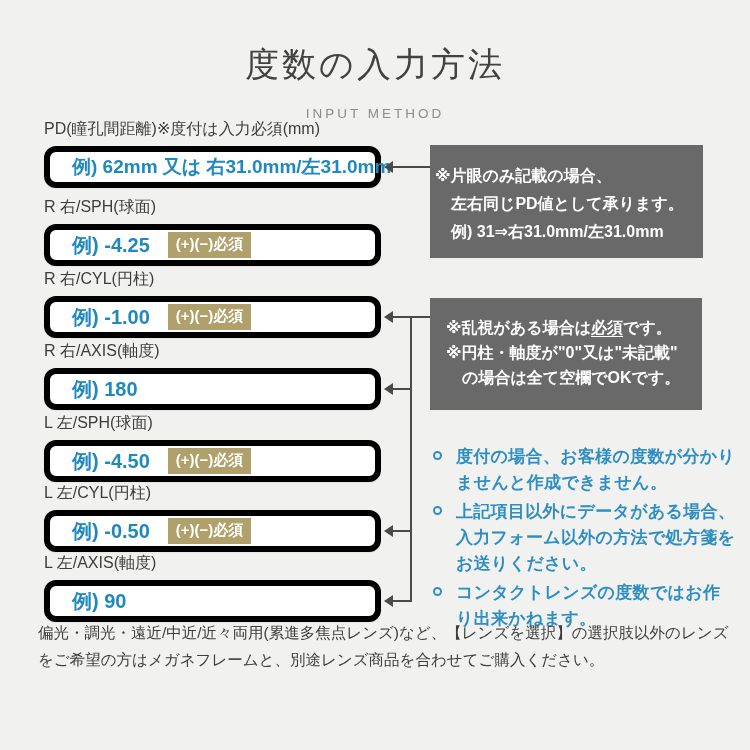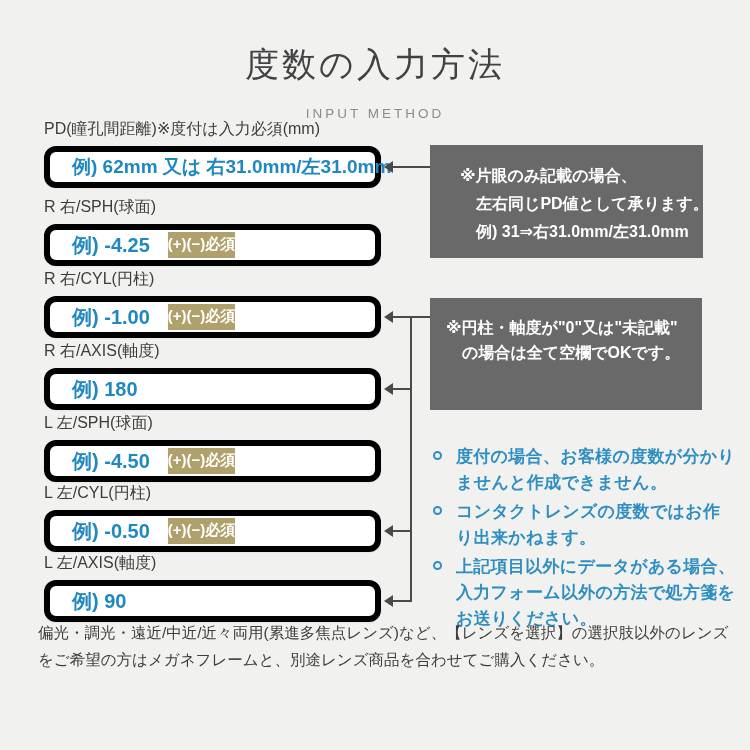"※片眼のみ記載の場合、" .note1 { padding: 17px 0 0 30px -> 17px 0 0 5px }
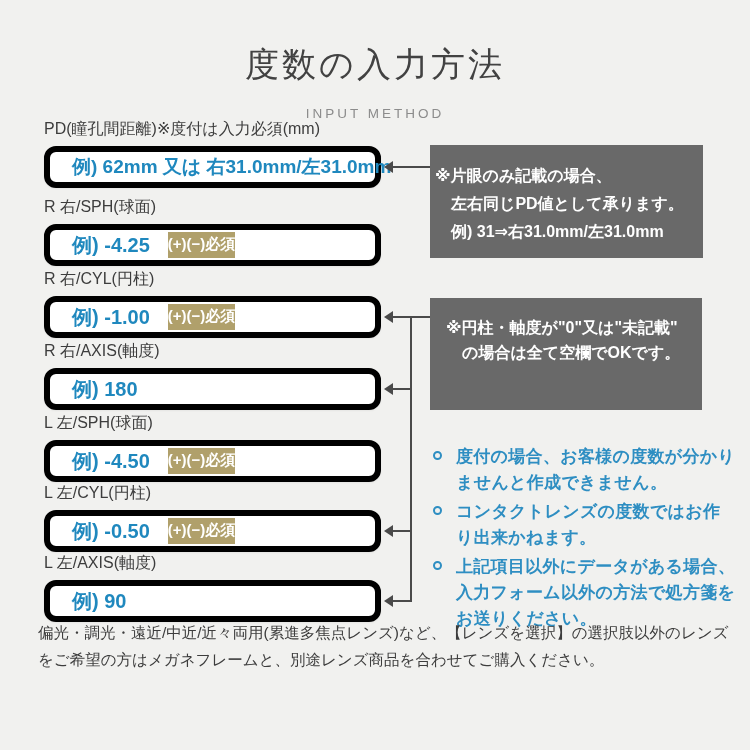"(+)(−)必須" .badge { padding: 3px 0 4px -> 3px 8px 4px }
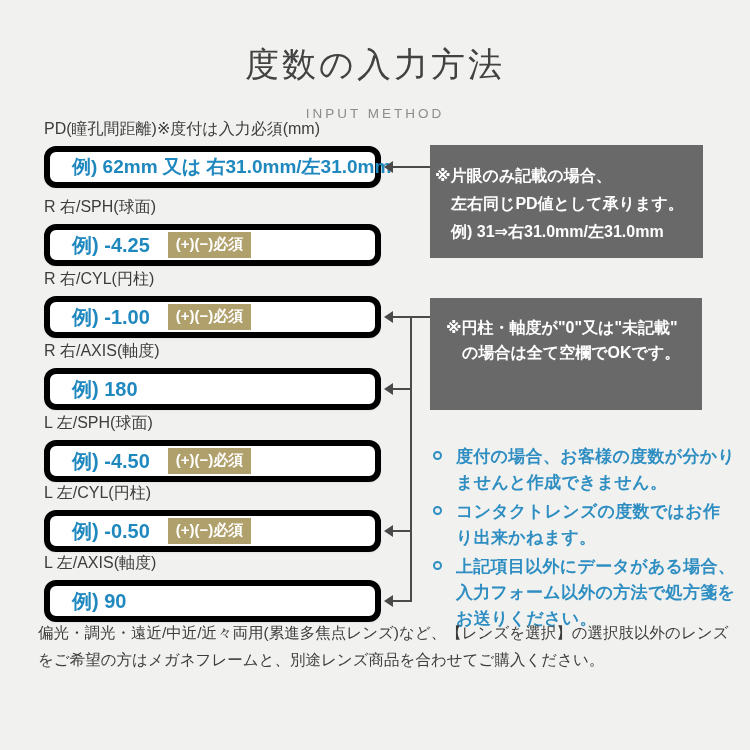"※乱視がある場合は必須です。" div { html: none -> <div><span>※乱視がある場合は</span><span>必須</span><span>です。</span></div> }
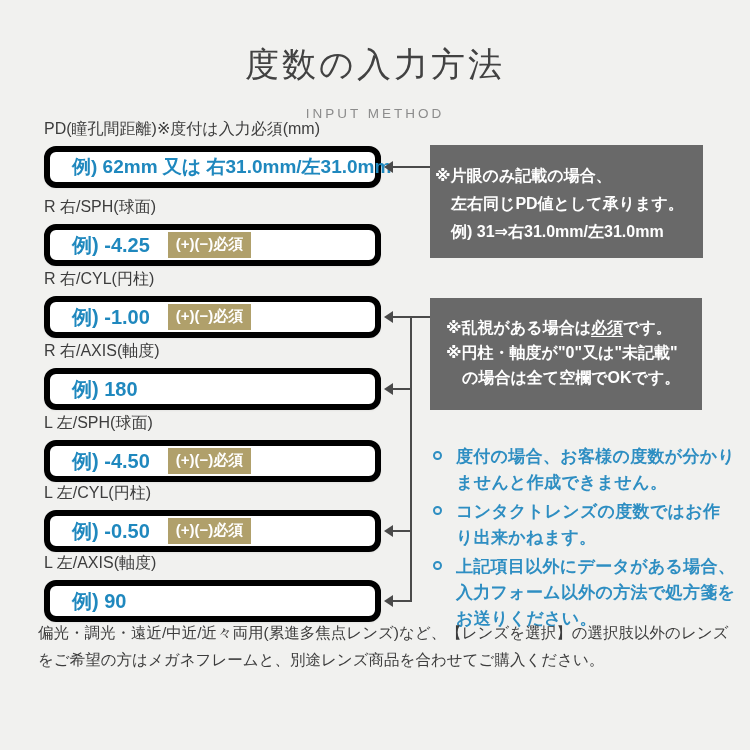"コンタクトレンズの度数ではお作り出来かねます。" li { order: before "上記項目以外にデータがある場合、入力フォーム以外の方法で処方箋をお送りください。" -> after "上記項目以外にデータがある場合、入力フォーム以外の方法で処方箋をお送りください。" }
